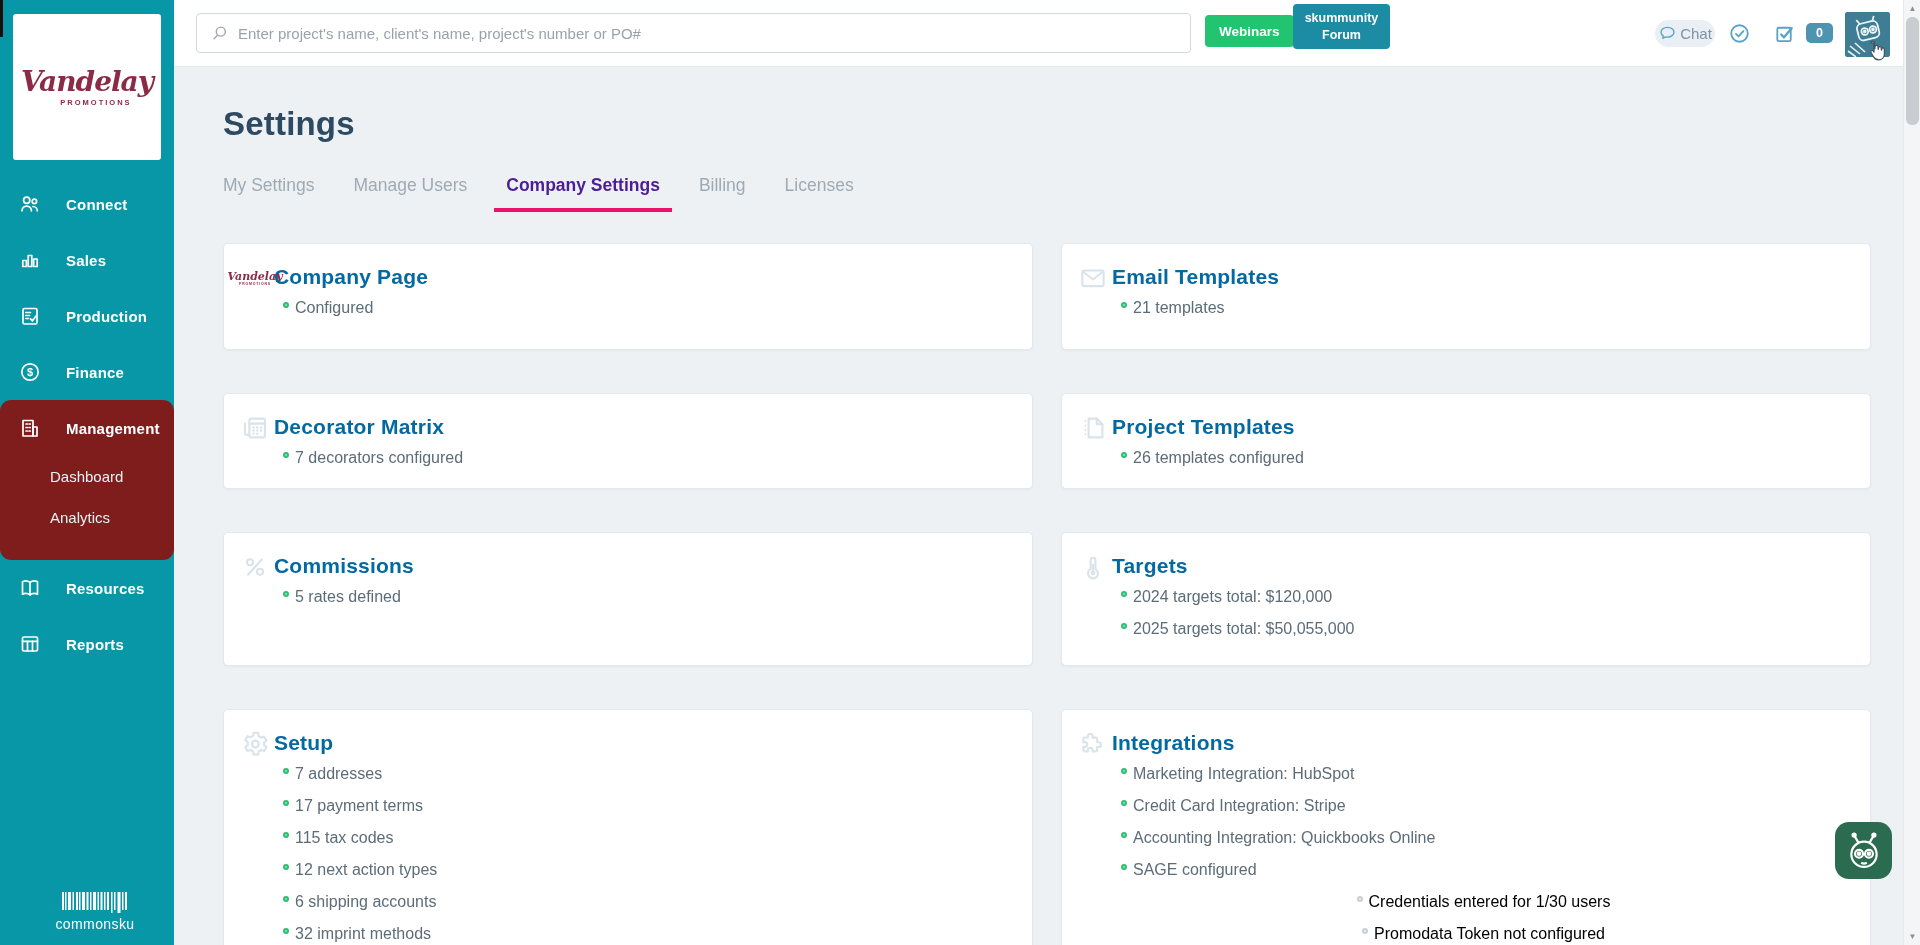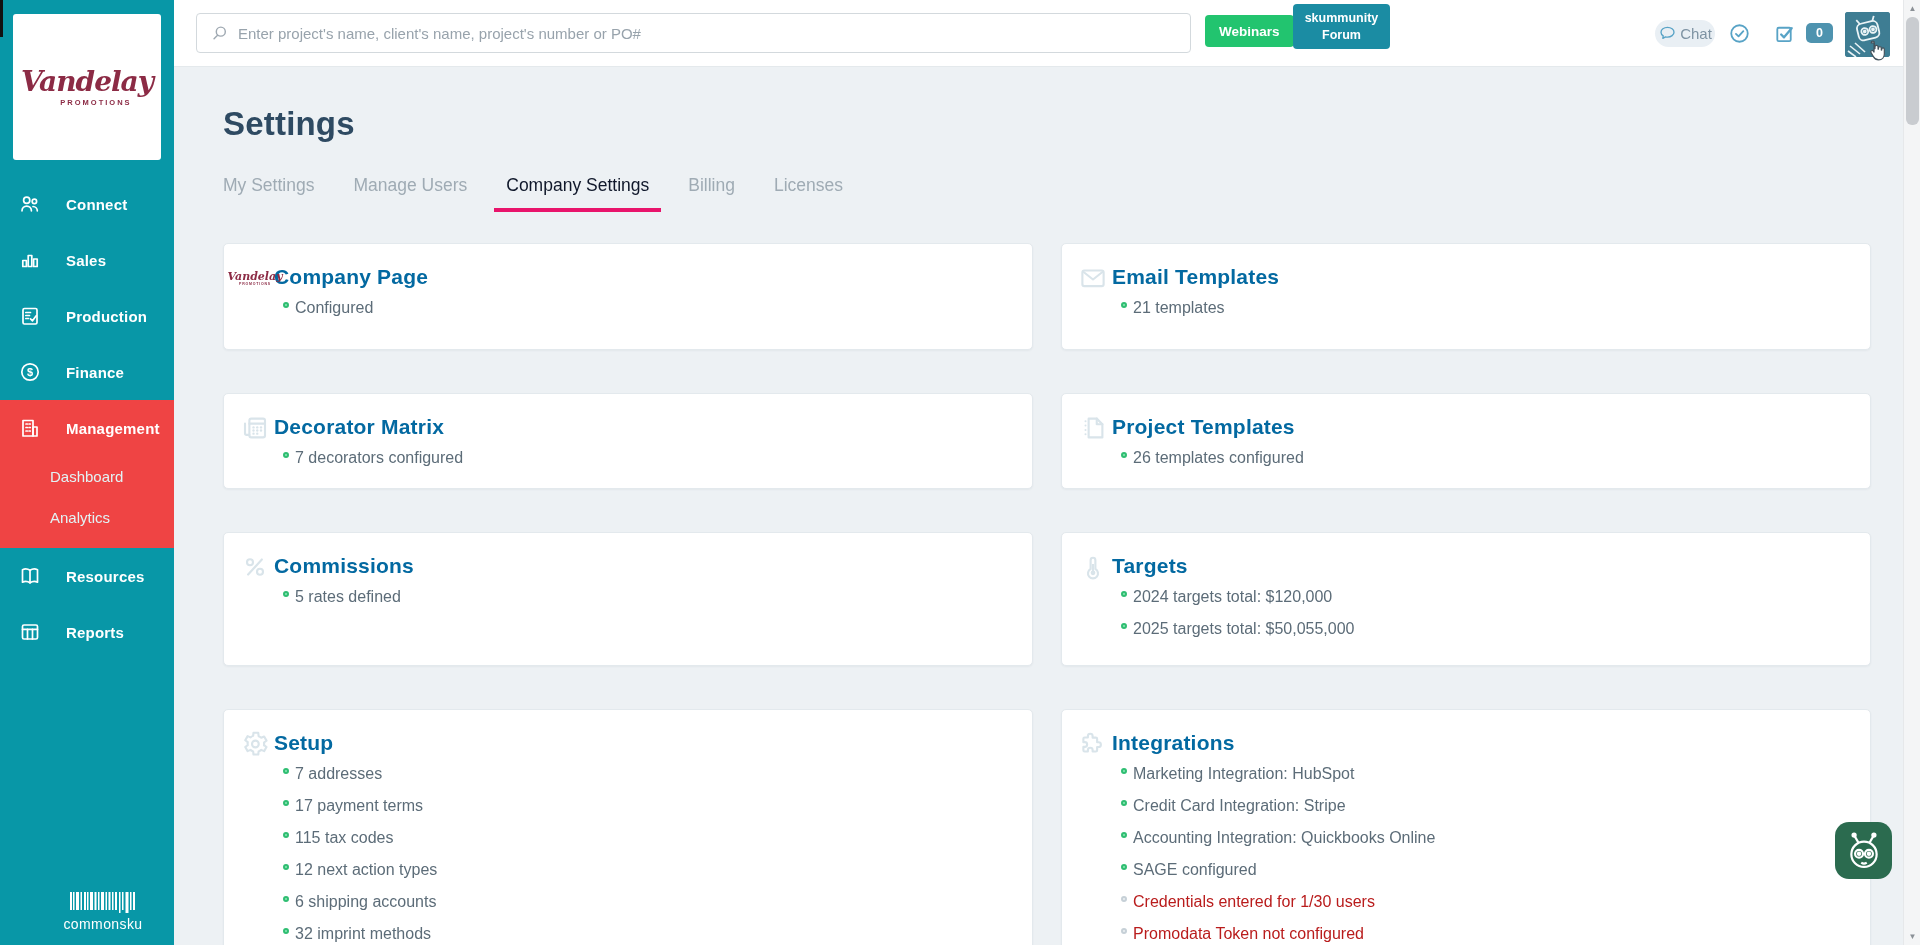"Company Settings" .tab.active { color: #0f172a -> #4c1d95; font-weight: normal -> bold }
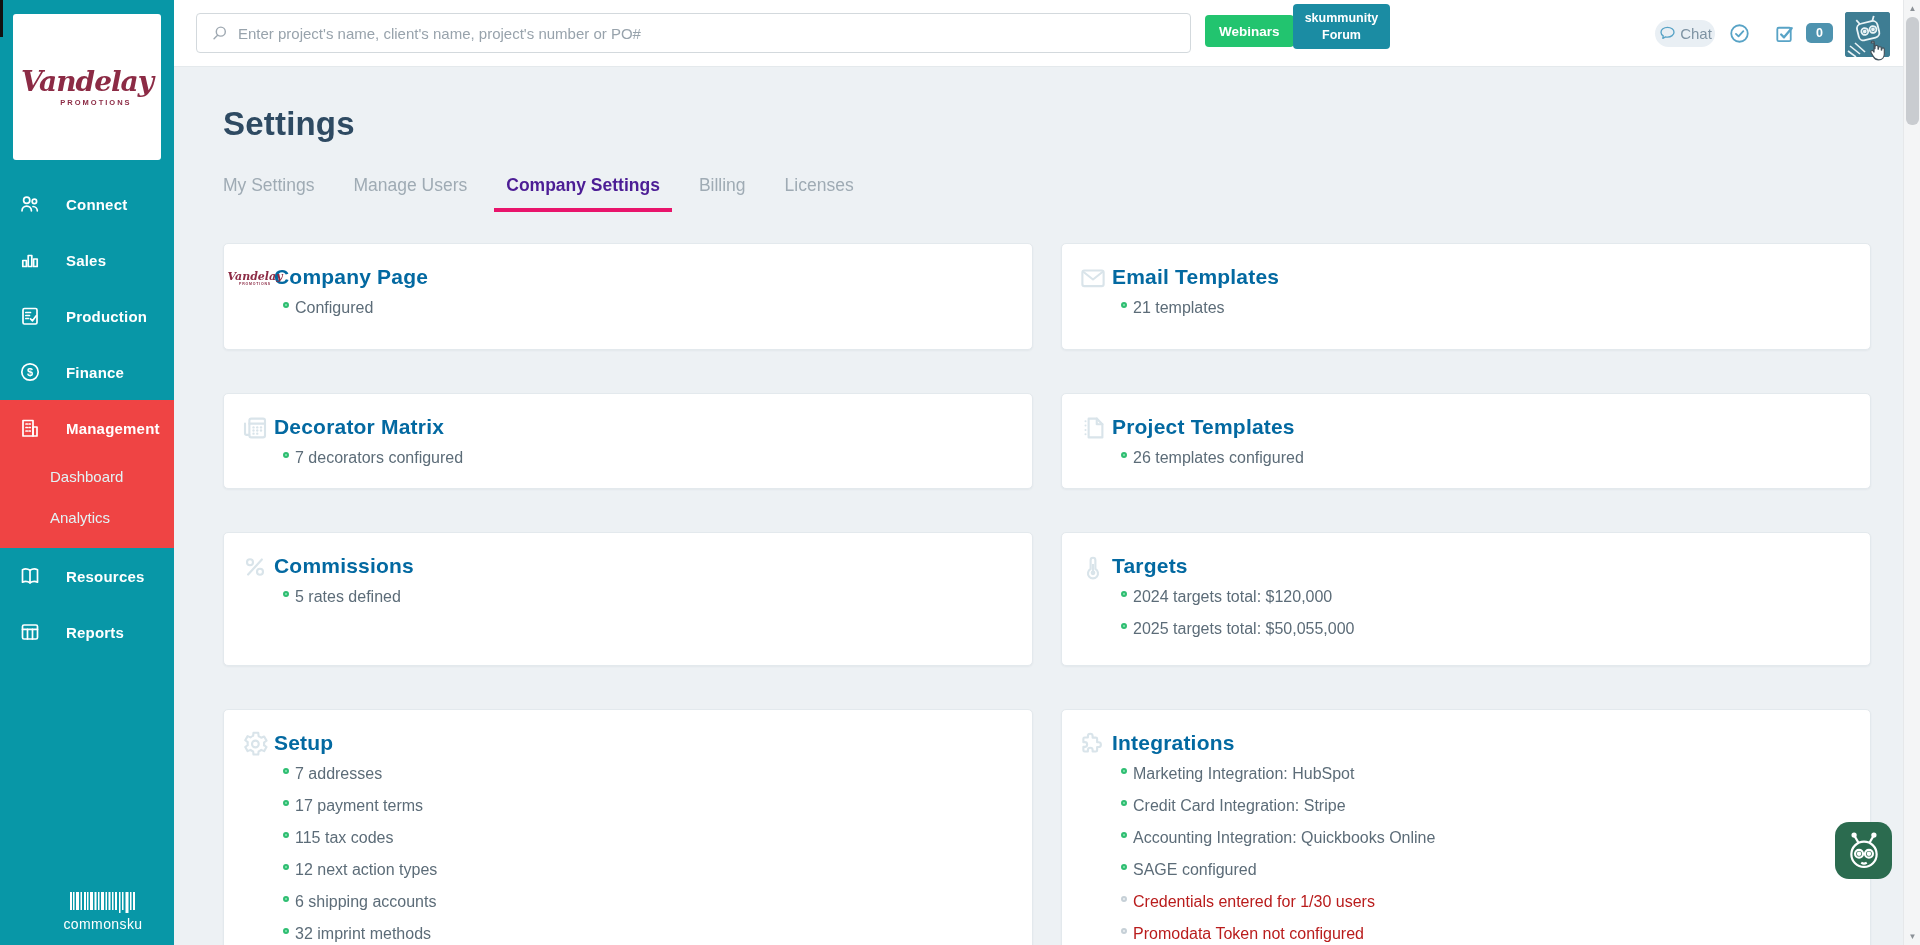"Management" .nav-group.active { background: #ef4444 -> #7f1d1d; border-radius: none -> 11px; padding-bottom: 10px -> 22px }
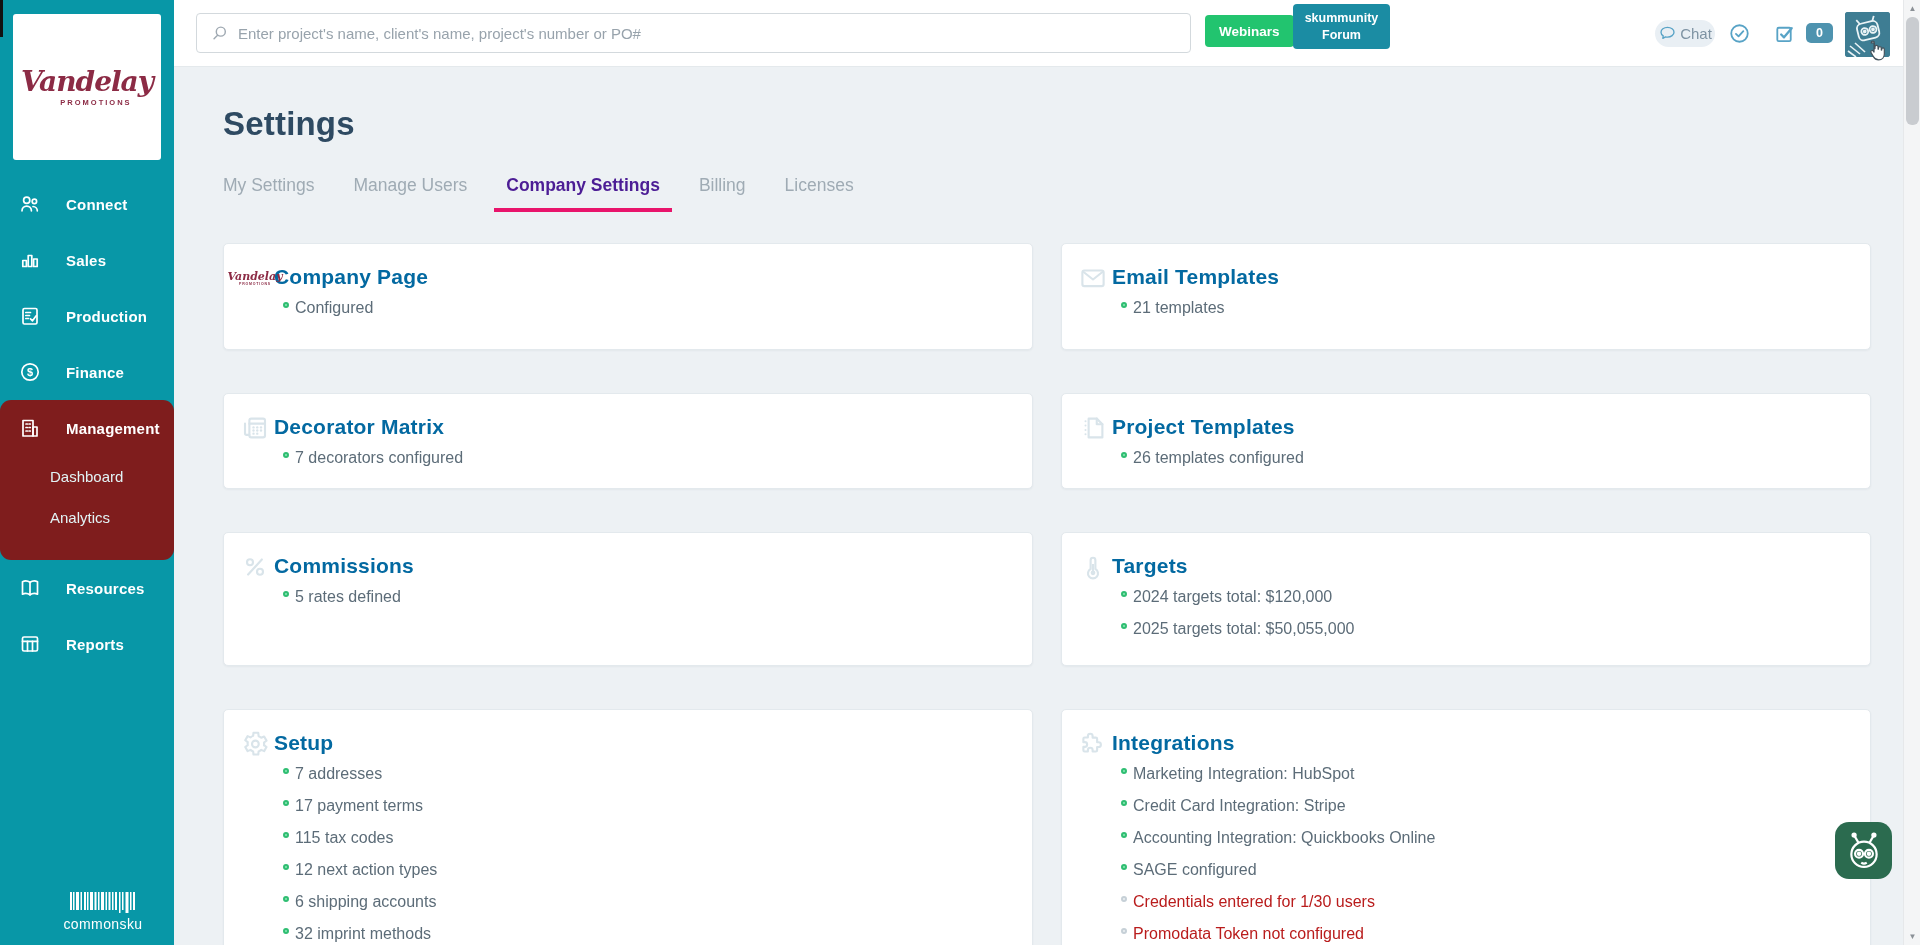"Credentials entered for 1/30 users" .card-item.muted { color: #b91c1c -> #000000; justify-content: none -> center }
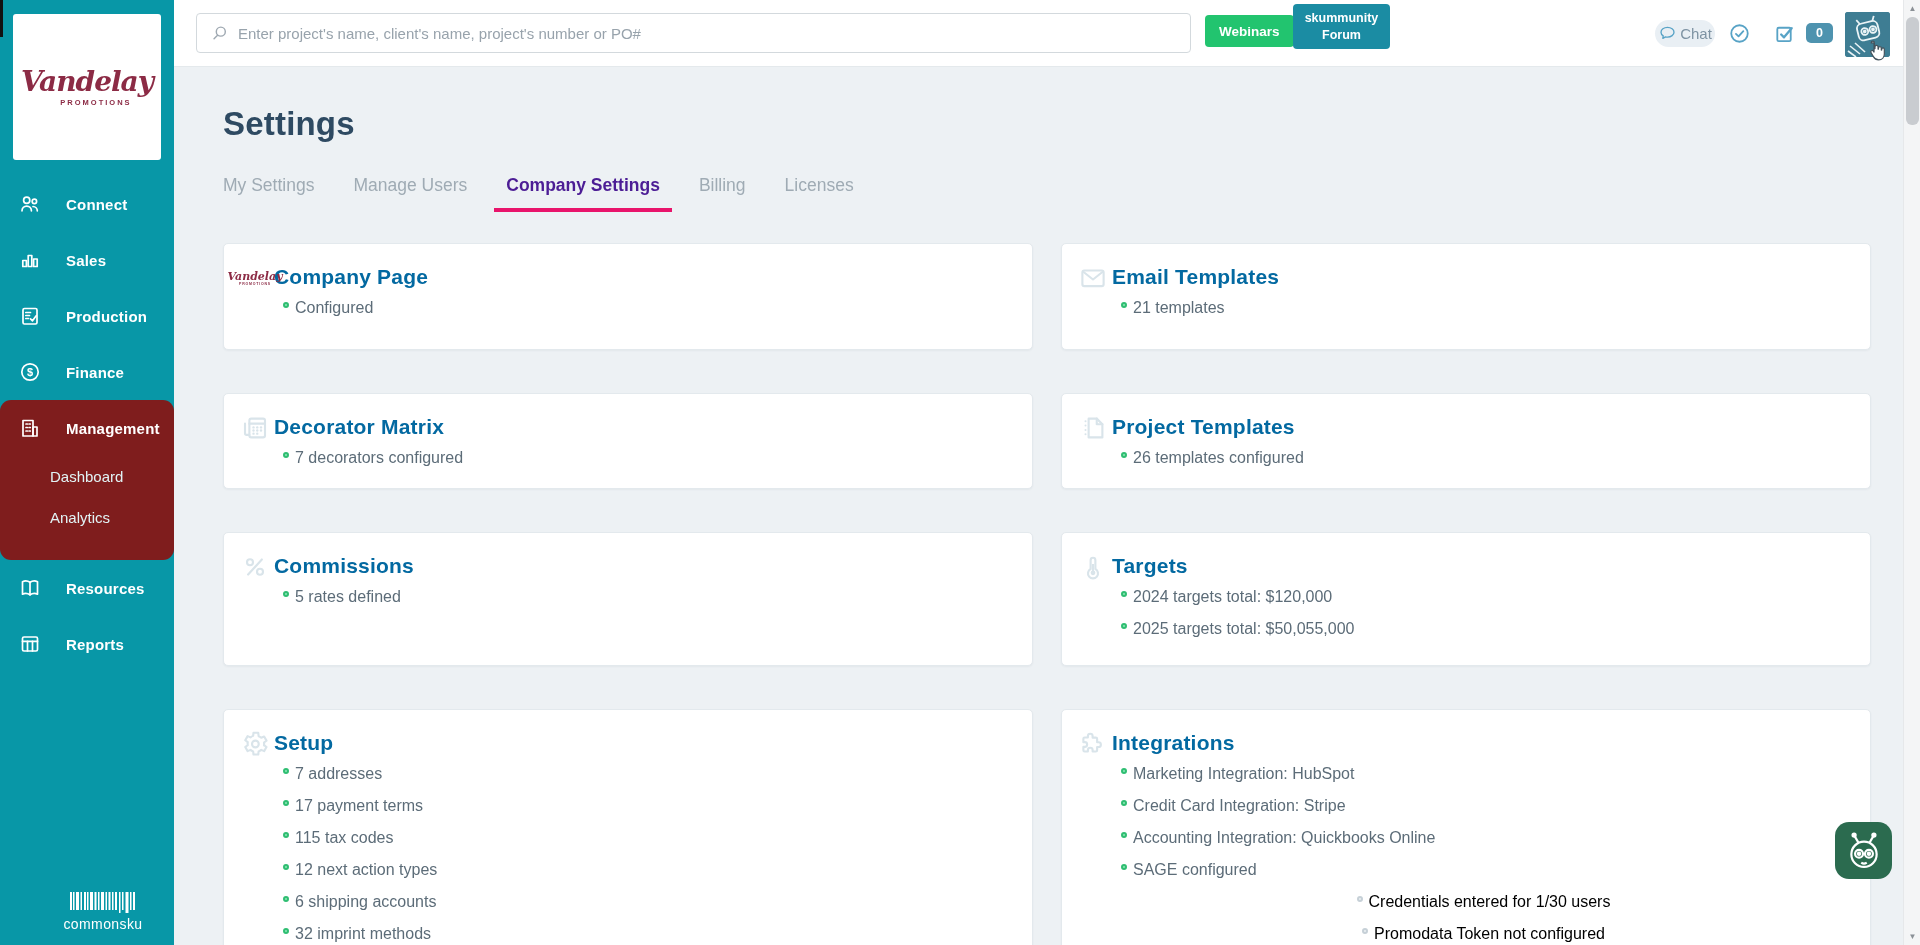"commonsku" .sidebar-footer { left: 16px -> 8px }
